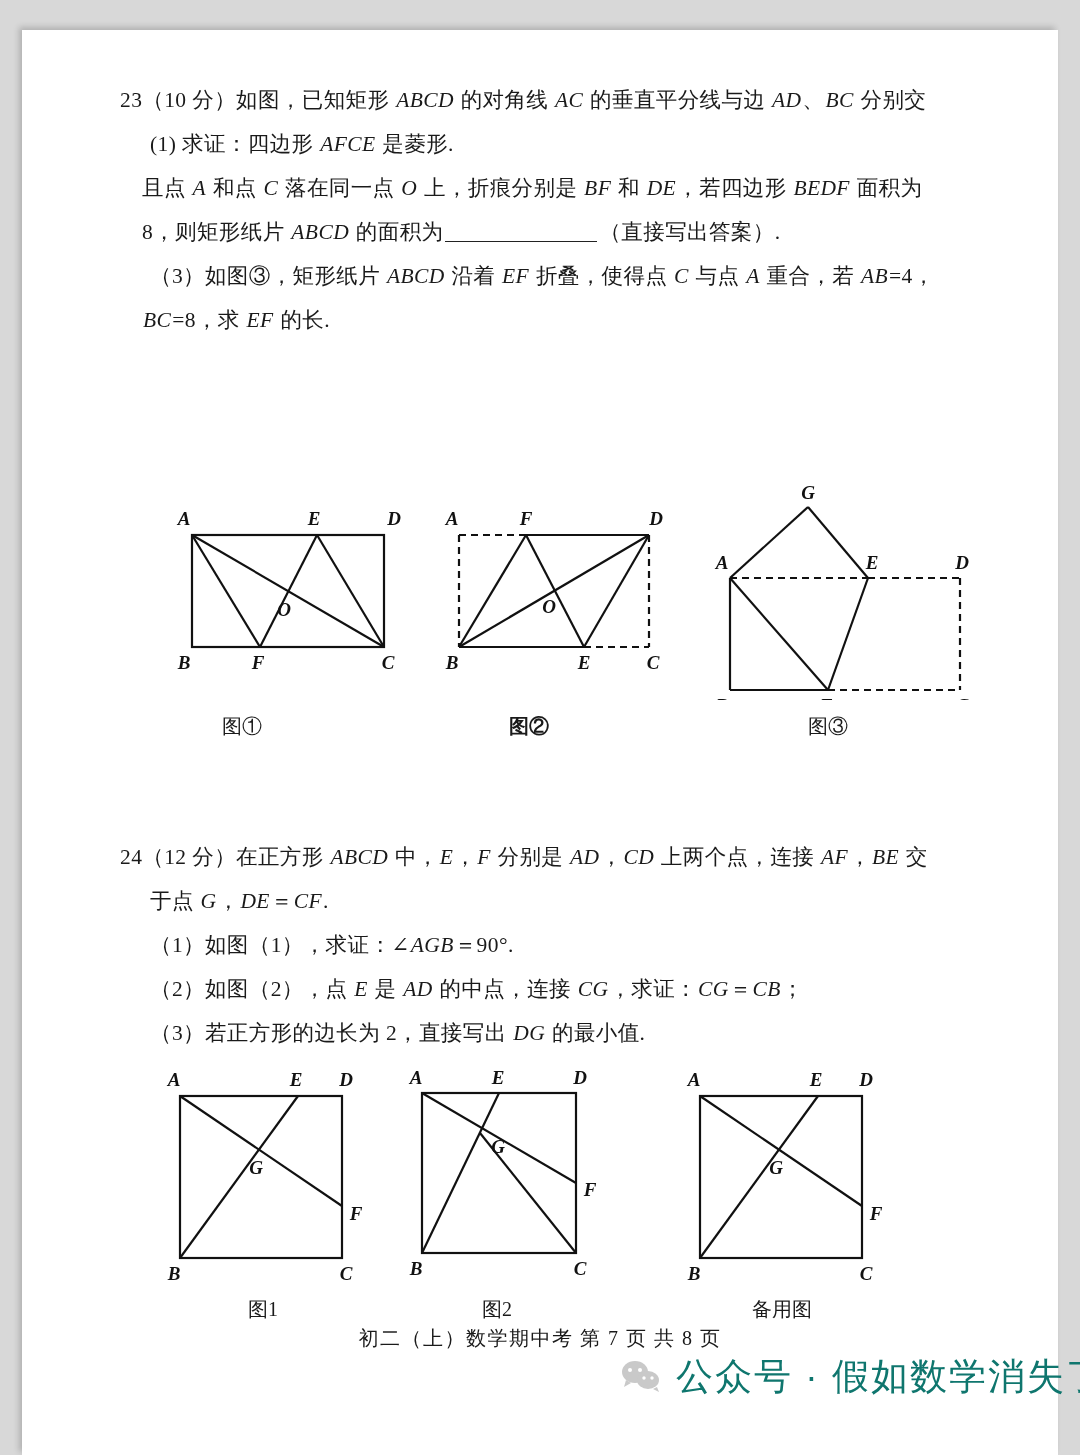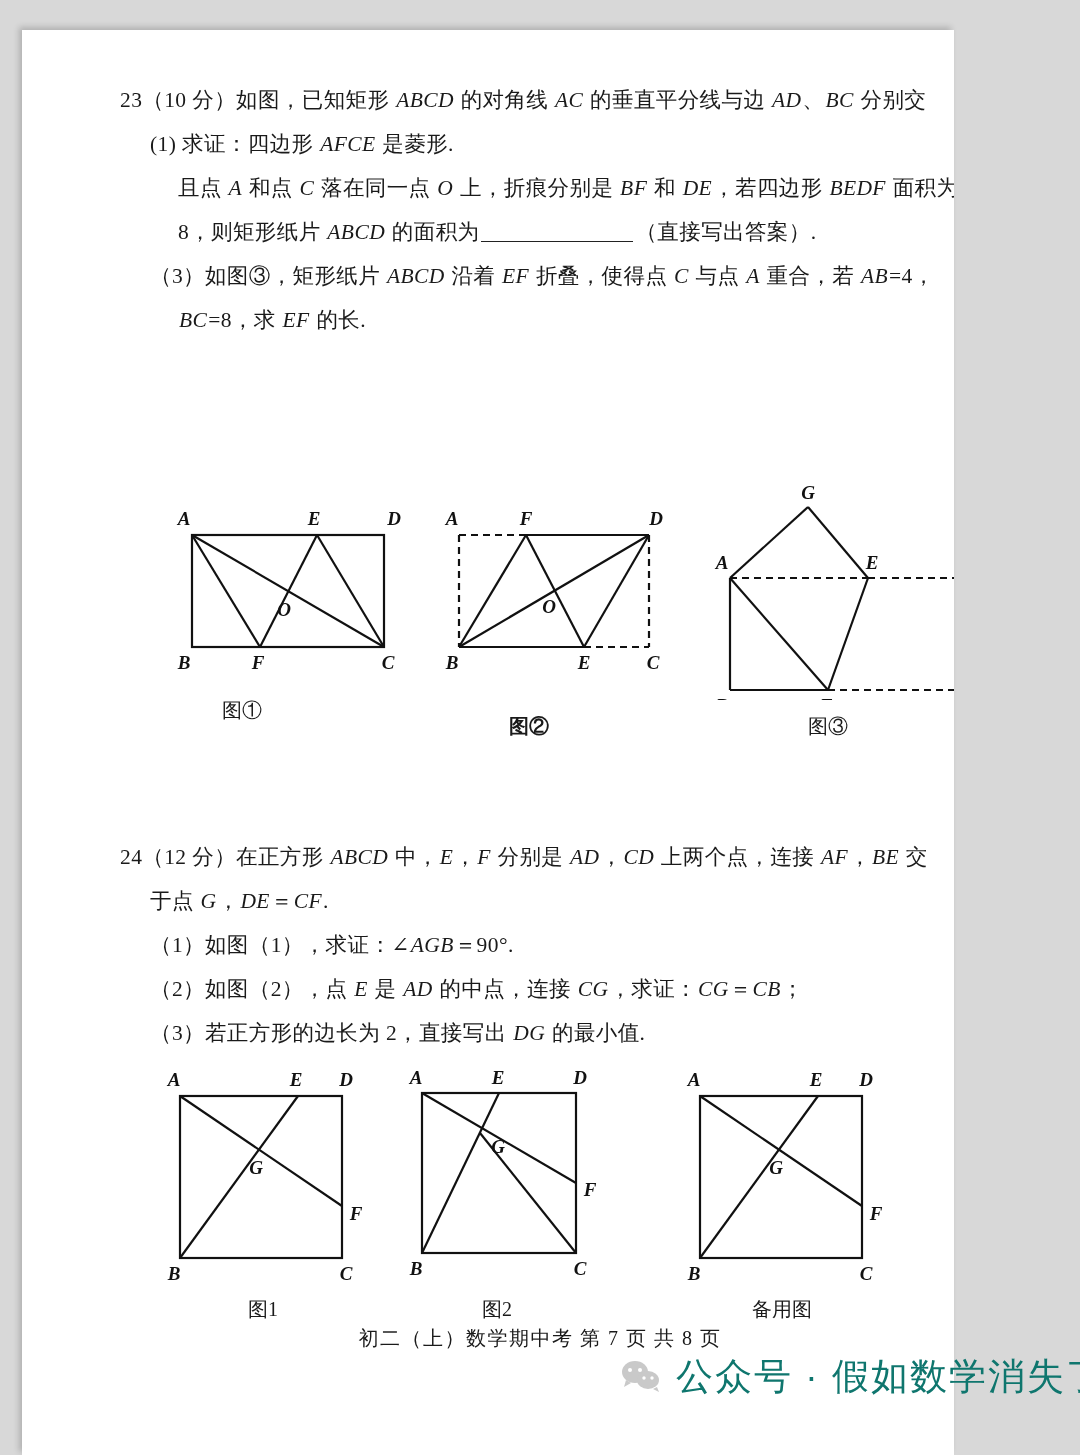"23（10 分）如图，已知矩形 ABCD 的对角线 AC" #page { width: 932px -> 1036px }
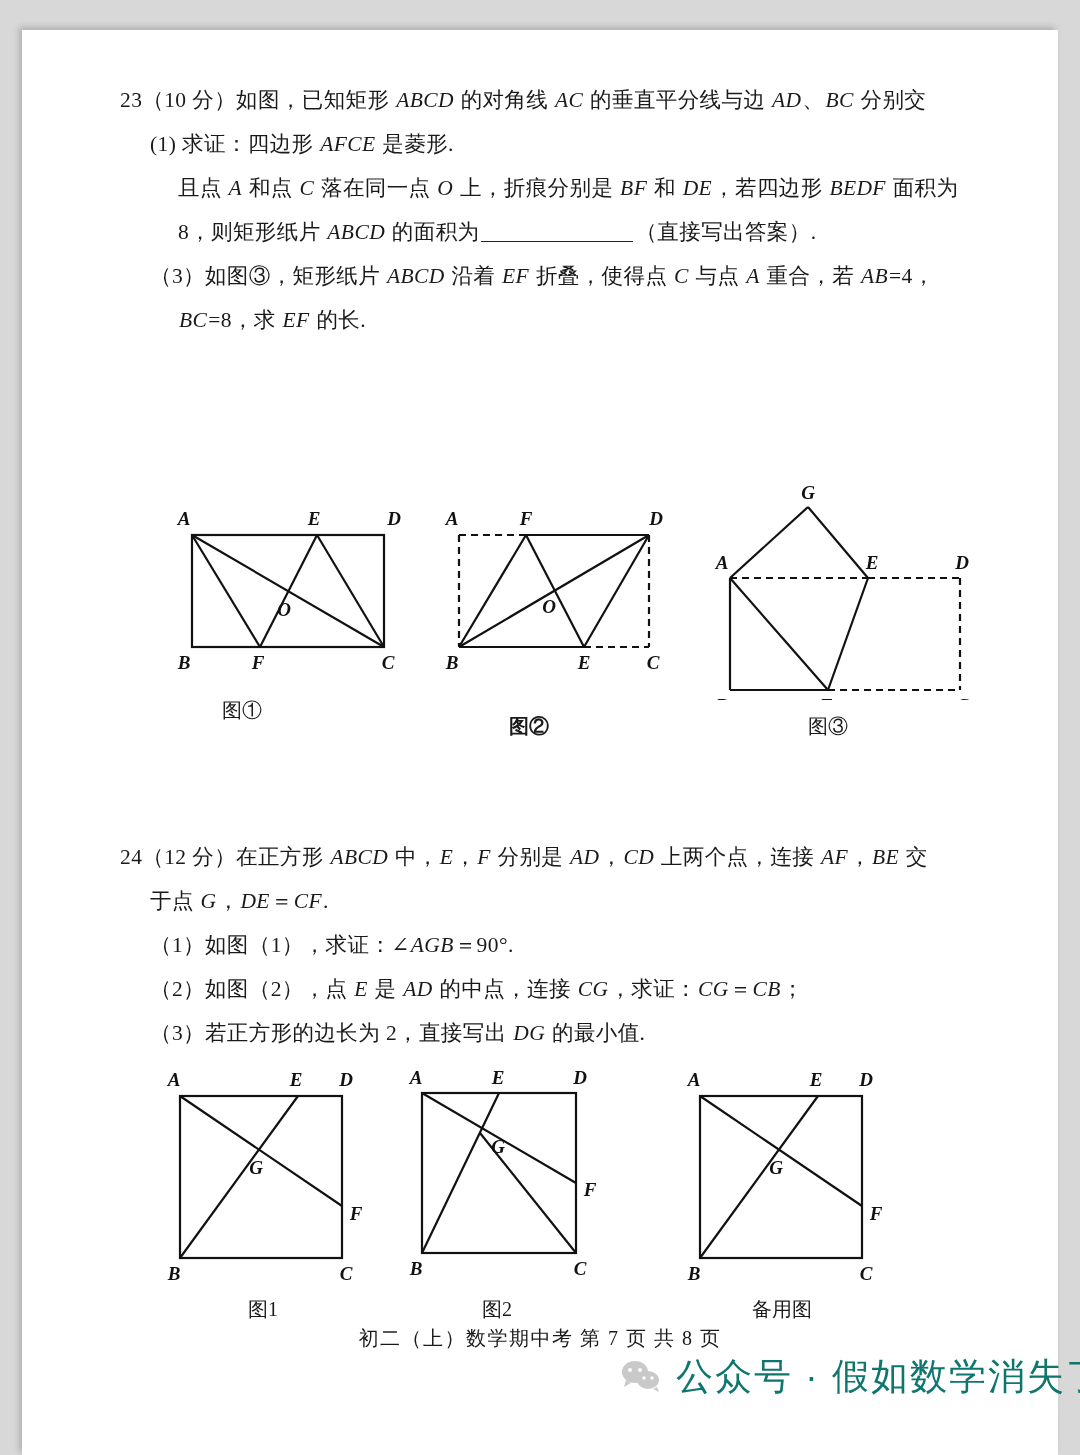"且点 A 和点 C 落在同一点" .ind2 { margin-left: 36px -> none }
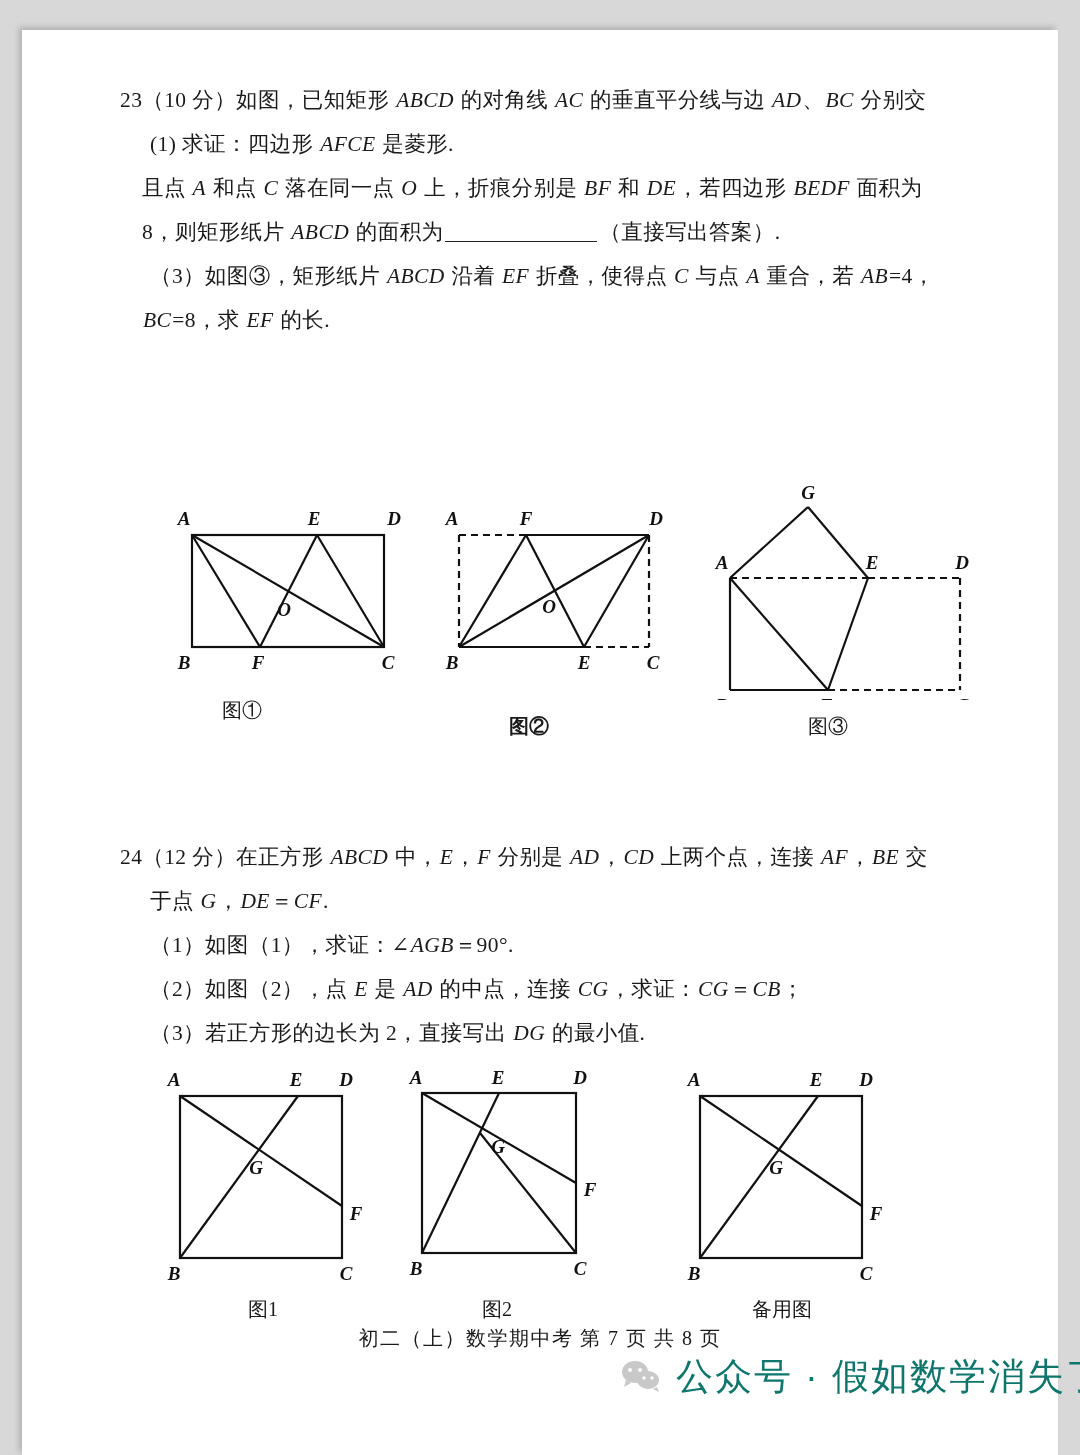"图①" div.cap { top: 212px -> 228px }
